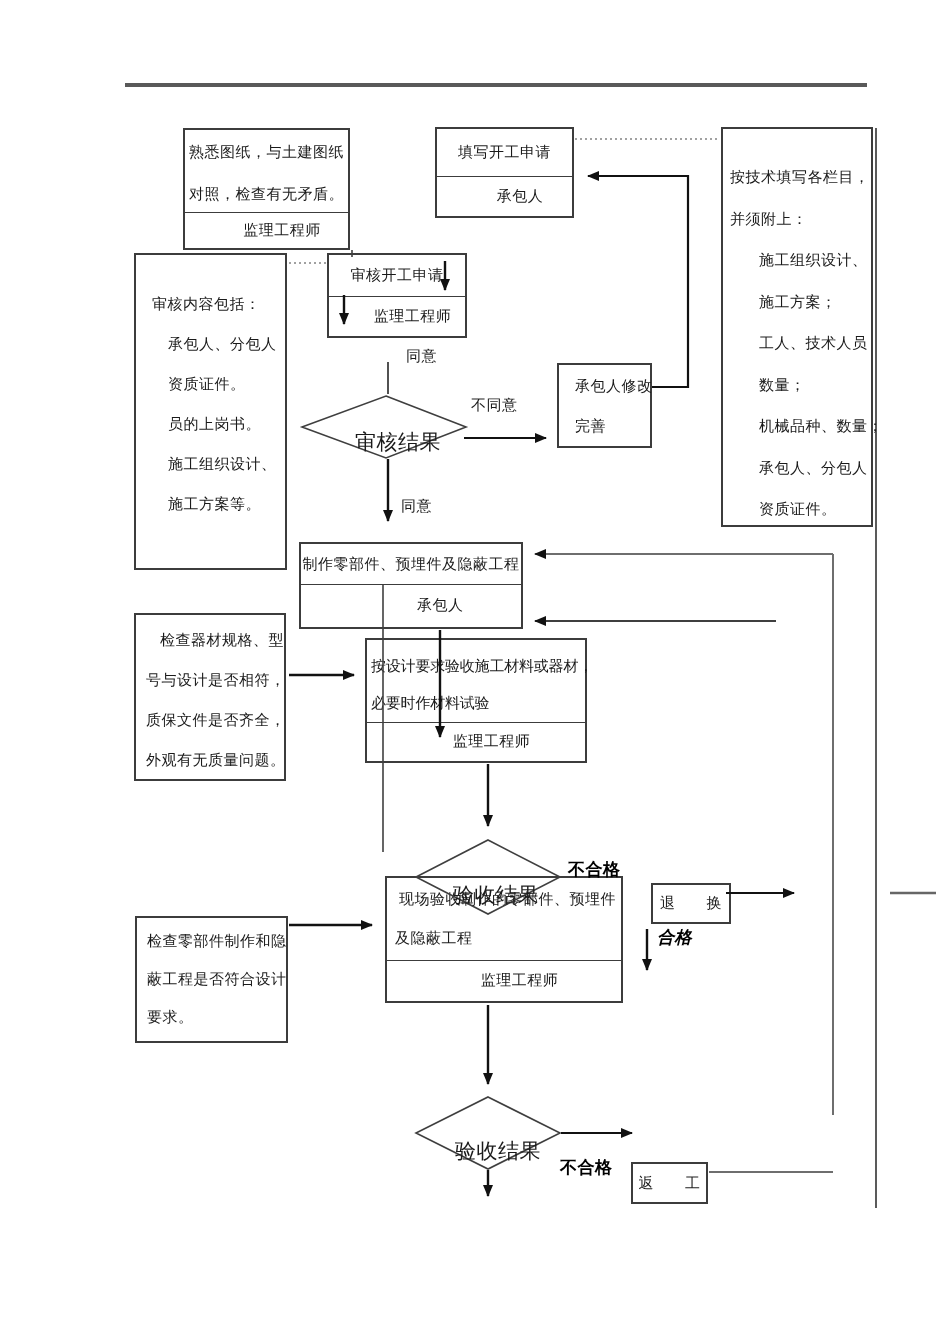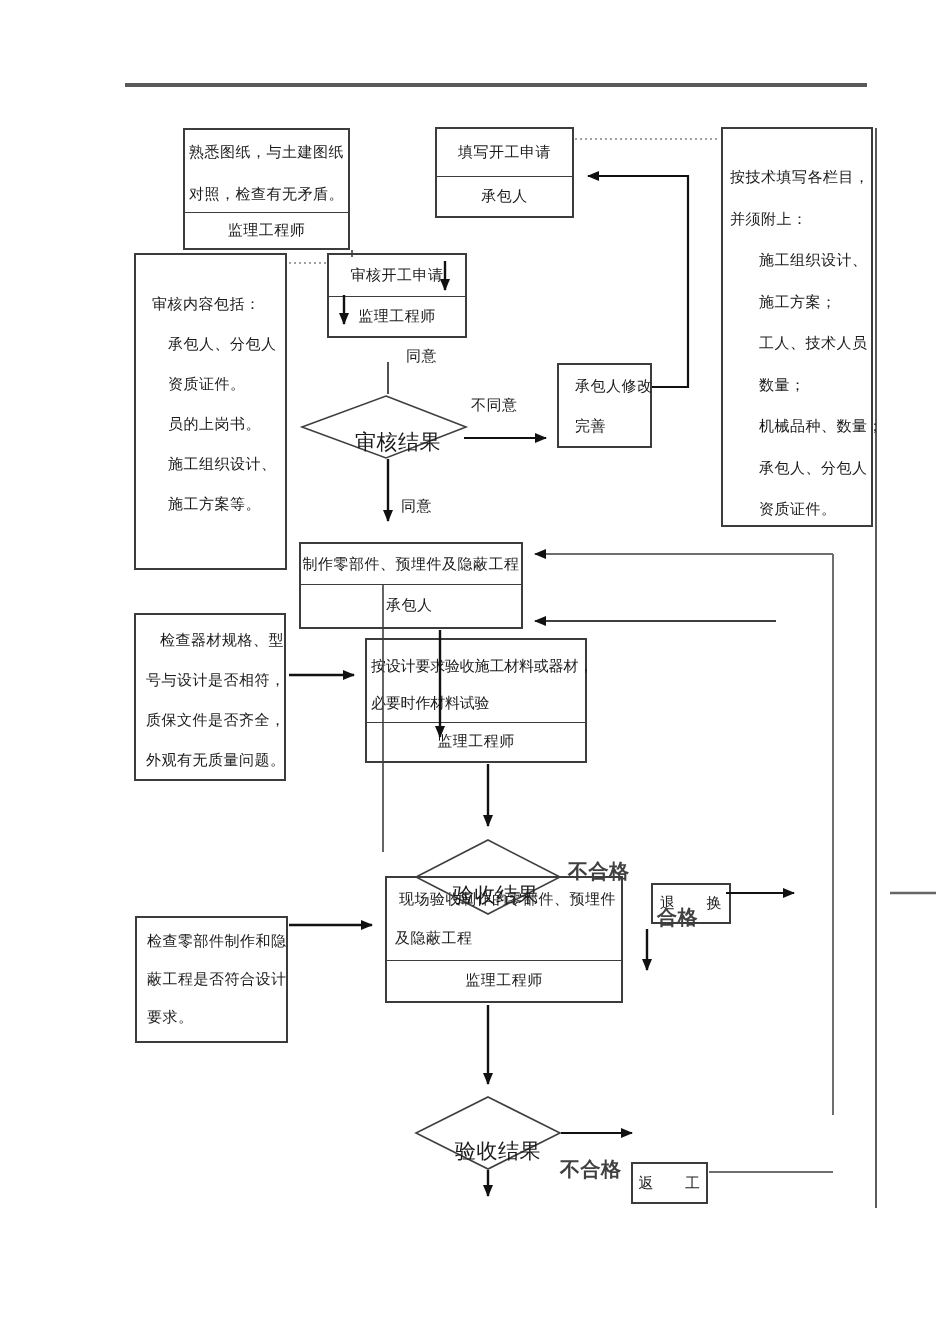"承包人" .sec.role { padding-left: none -> 31px }
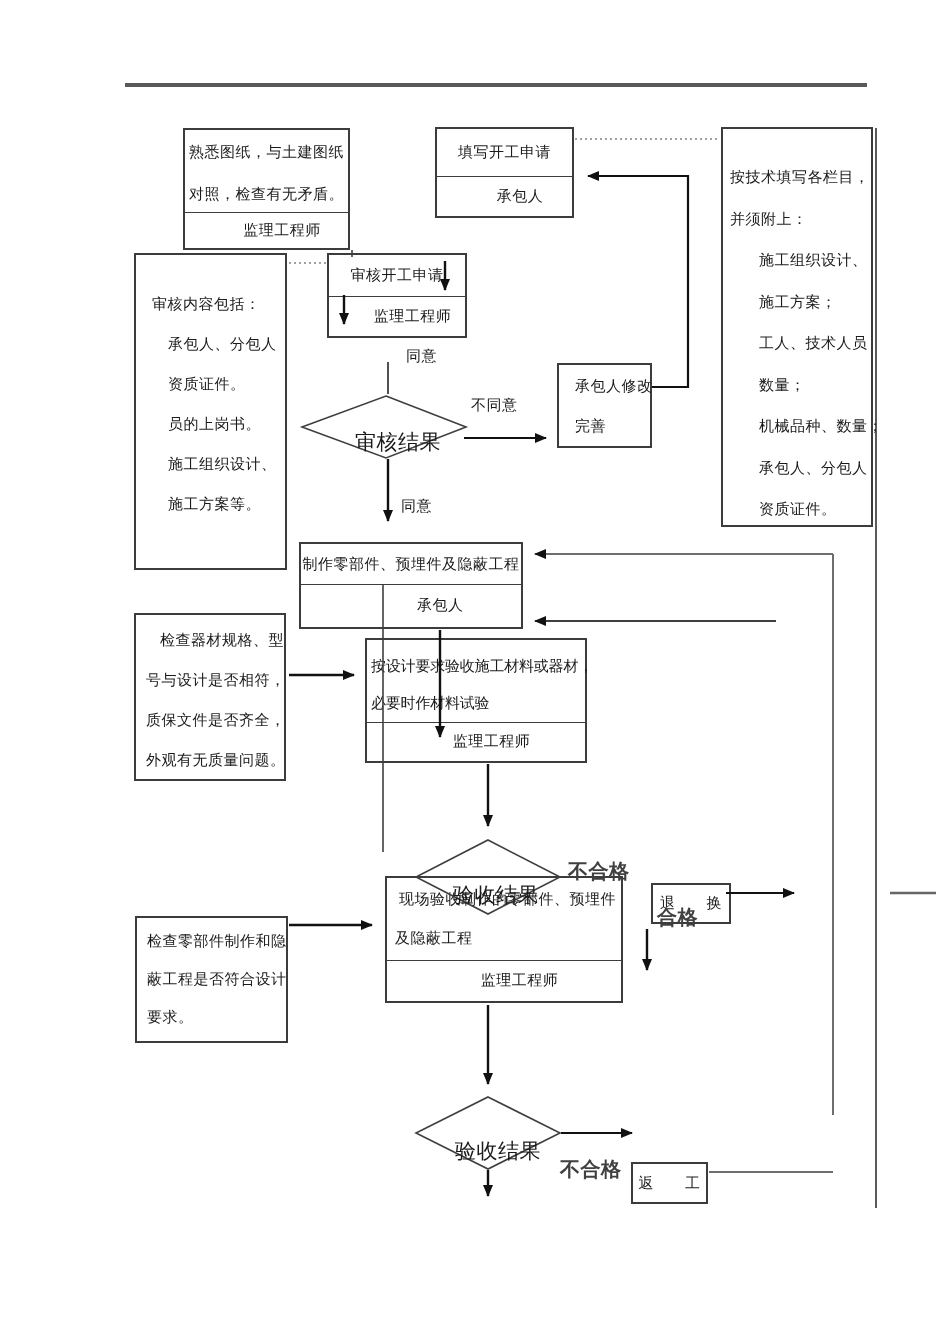"不合格" .lbl.big { color: #404040 -> #000000; font-size: 20px -> 17px }
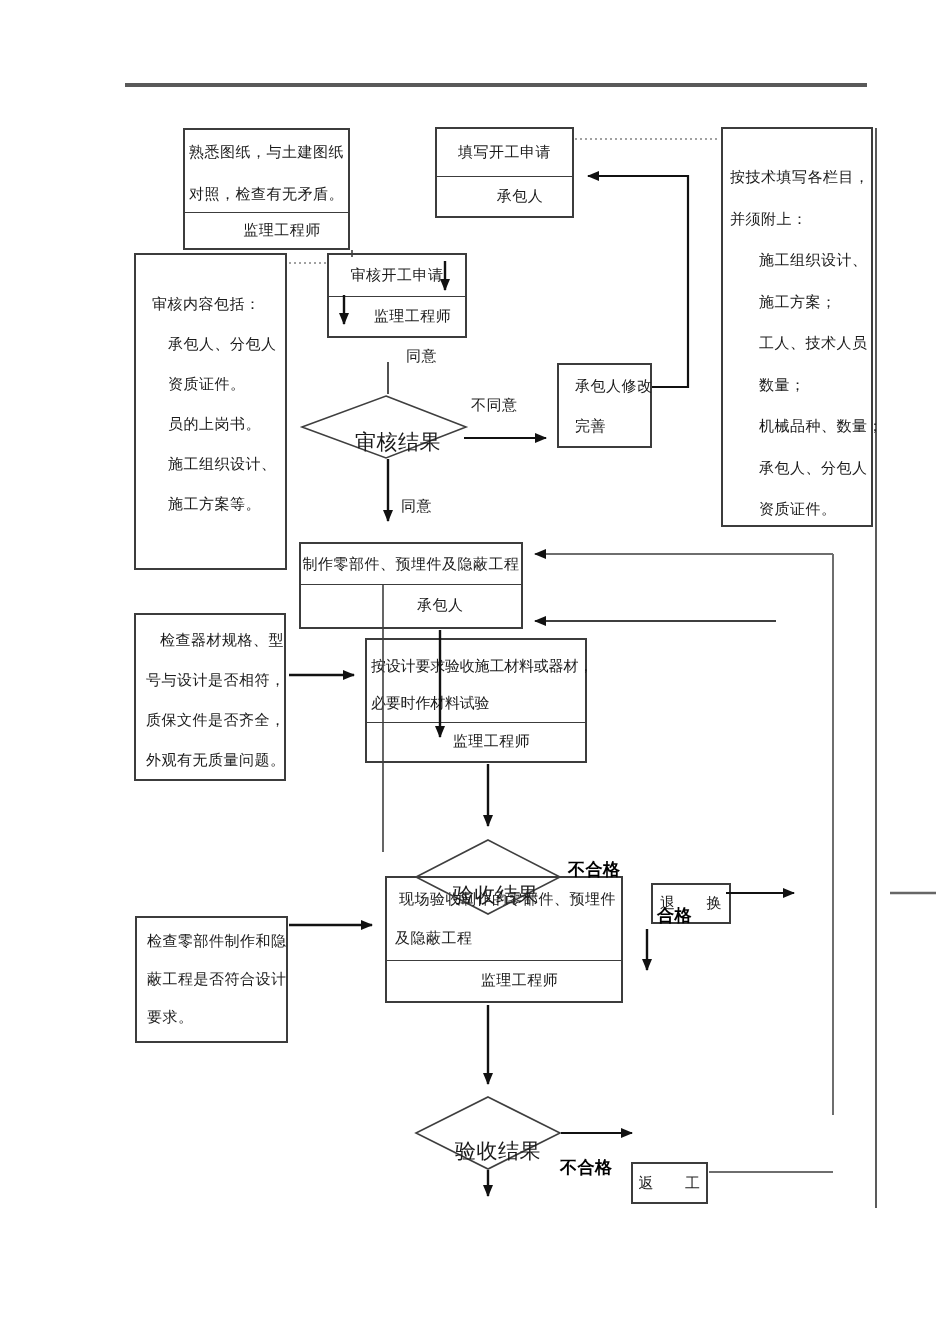"合格" div.lbl { font-style: none -> italic; top: 904px -> 926px }
